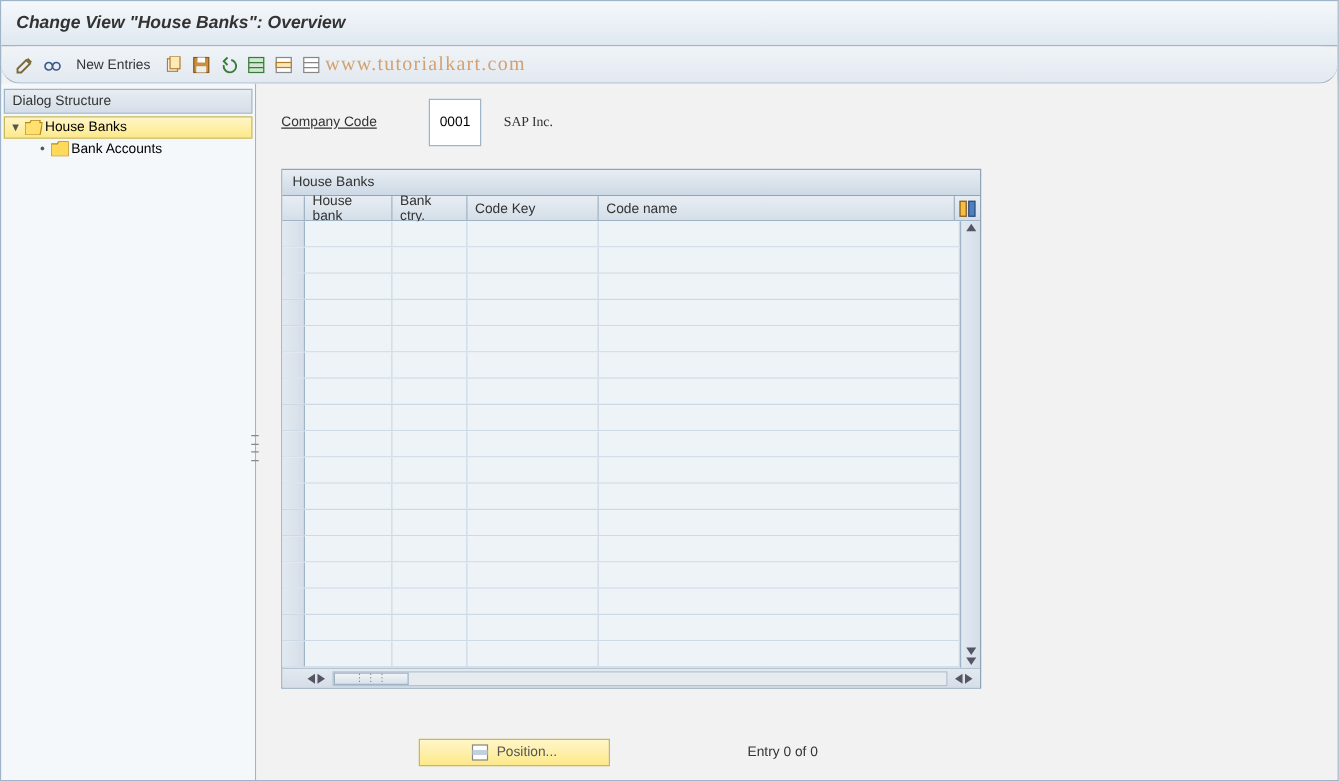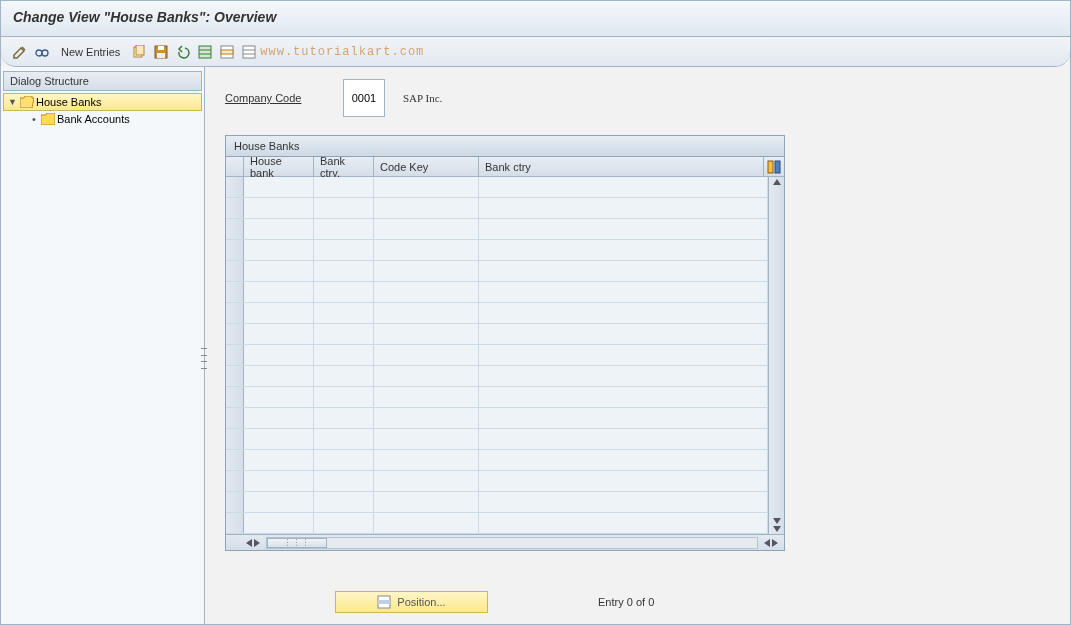"www.tutorialkart.com" .watermark { font-family: Liberation Mono, monospace -> Liberation Serif, serif; font-size: 12px -> 16px }
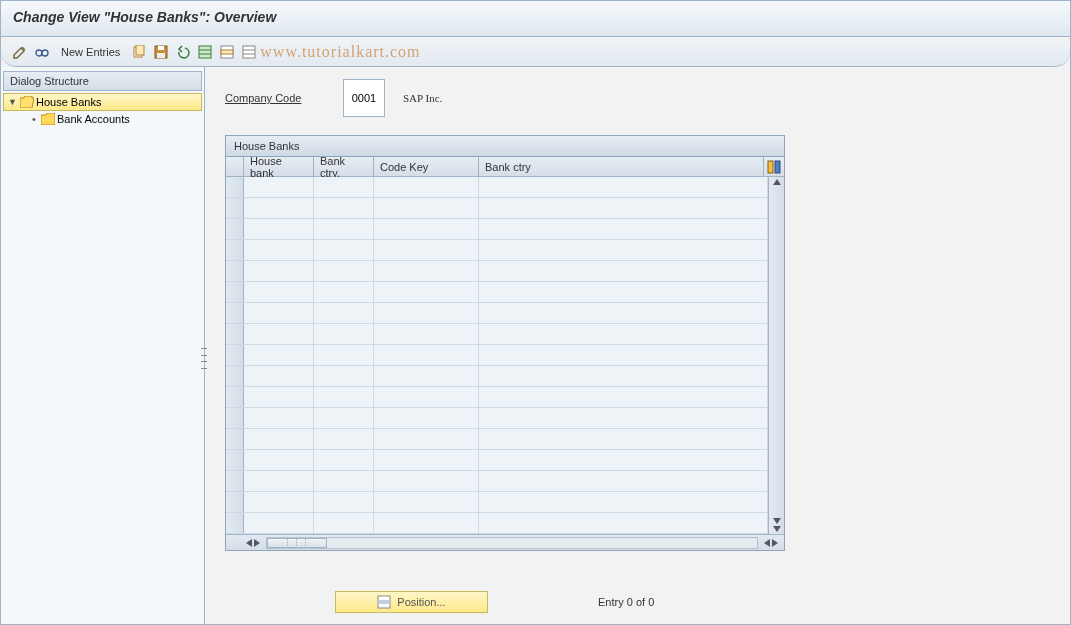"Bank ctry" div.th { text: Bank ctry -> Code name }
